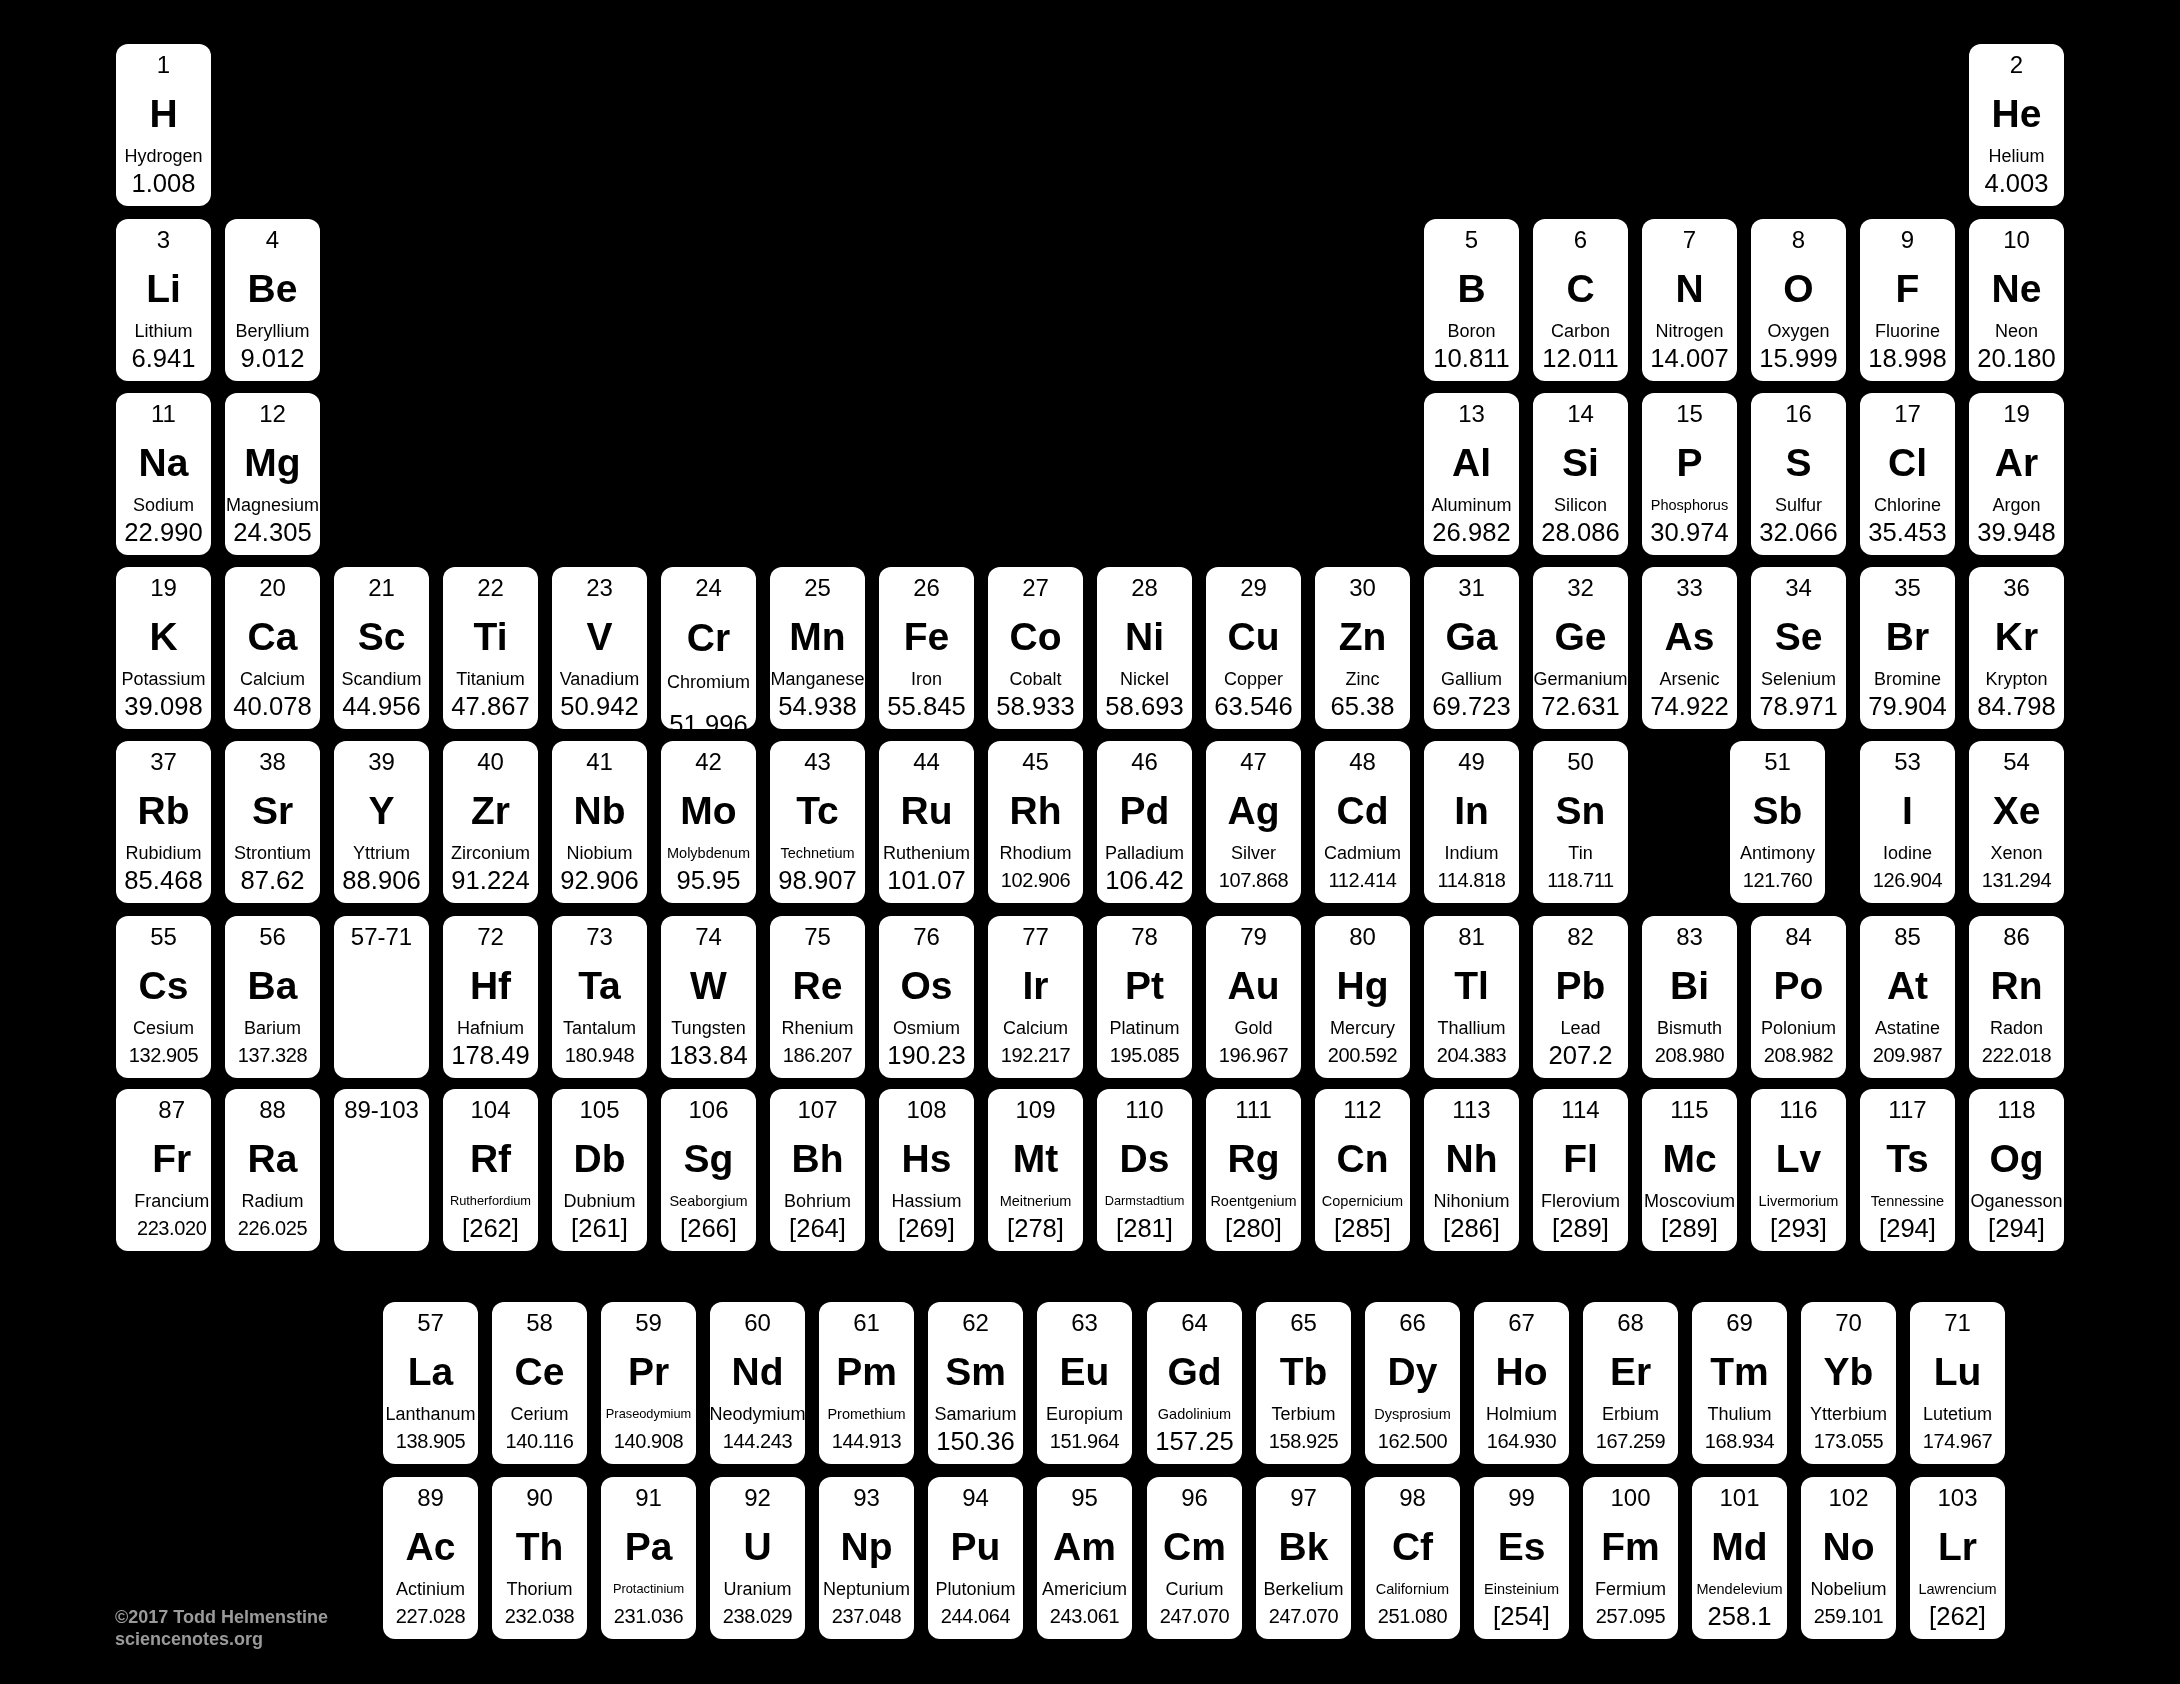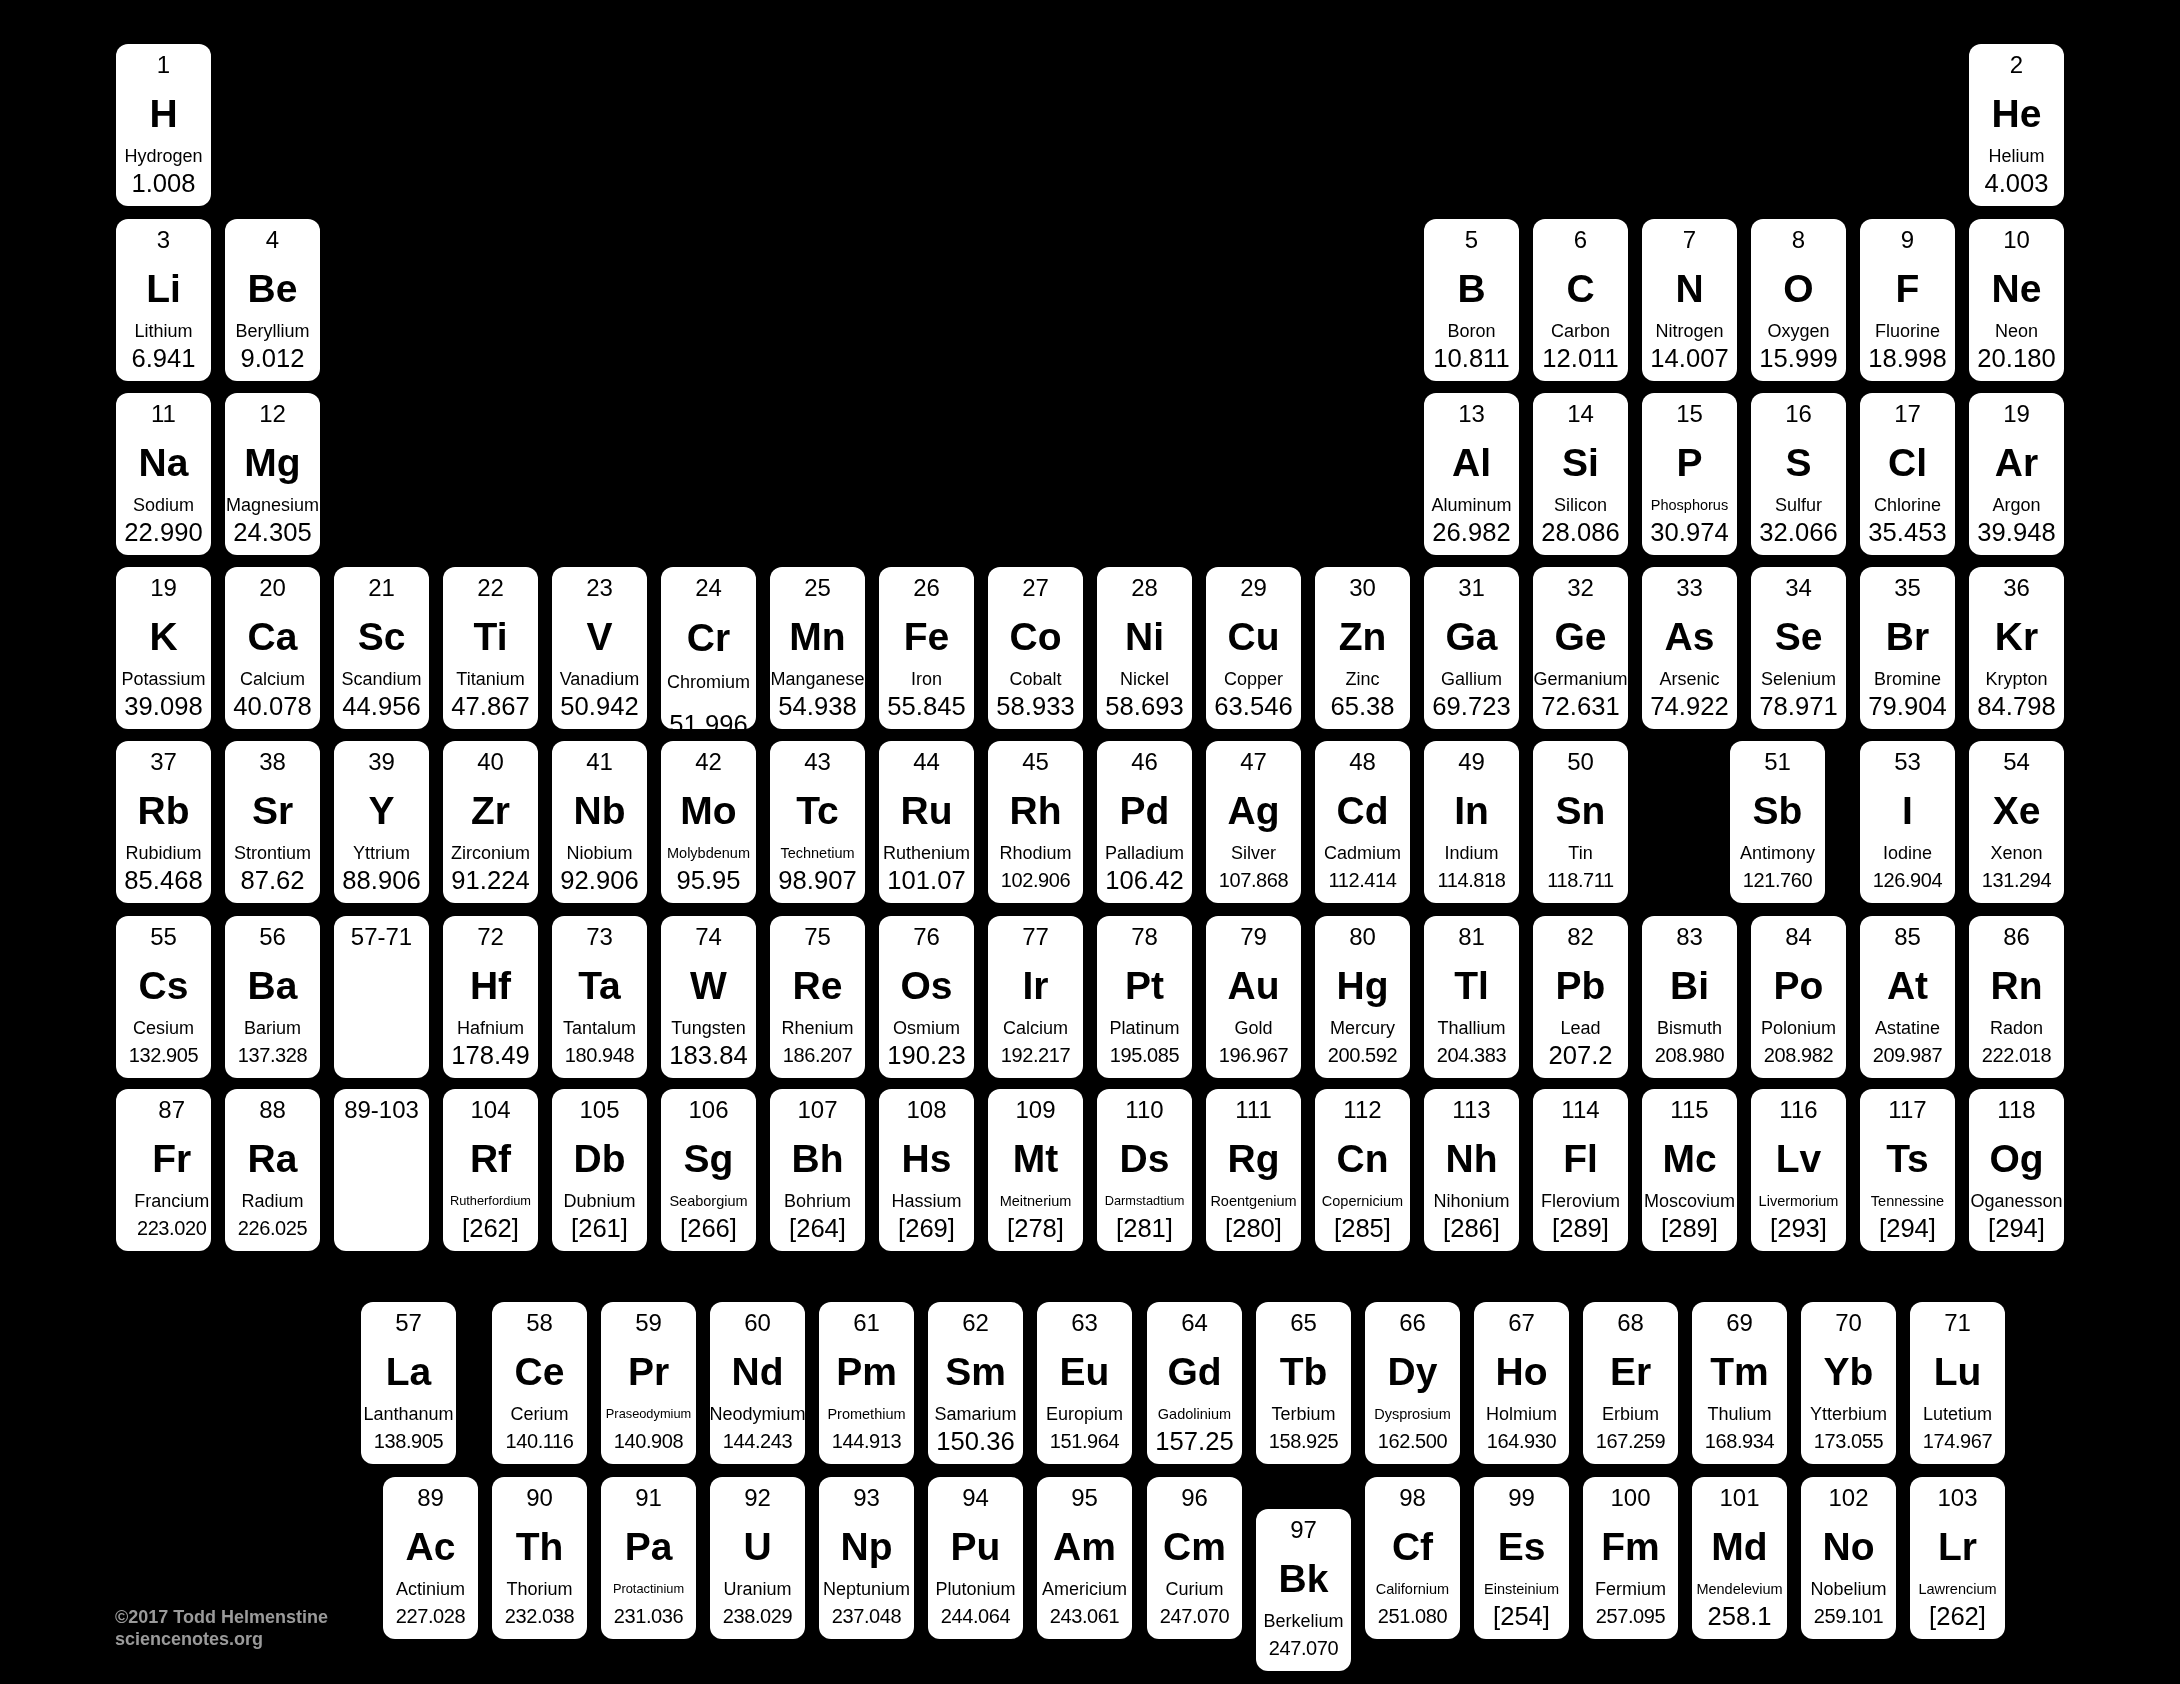"57" div.cell { left: 361px -> 383px }
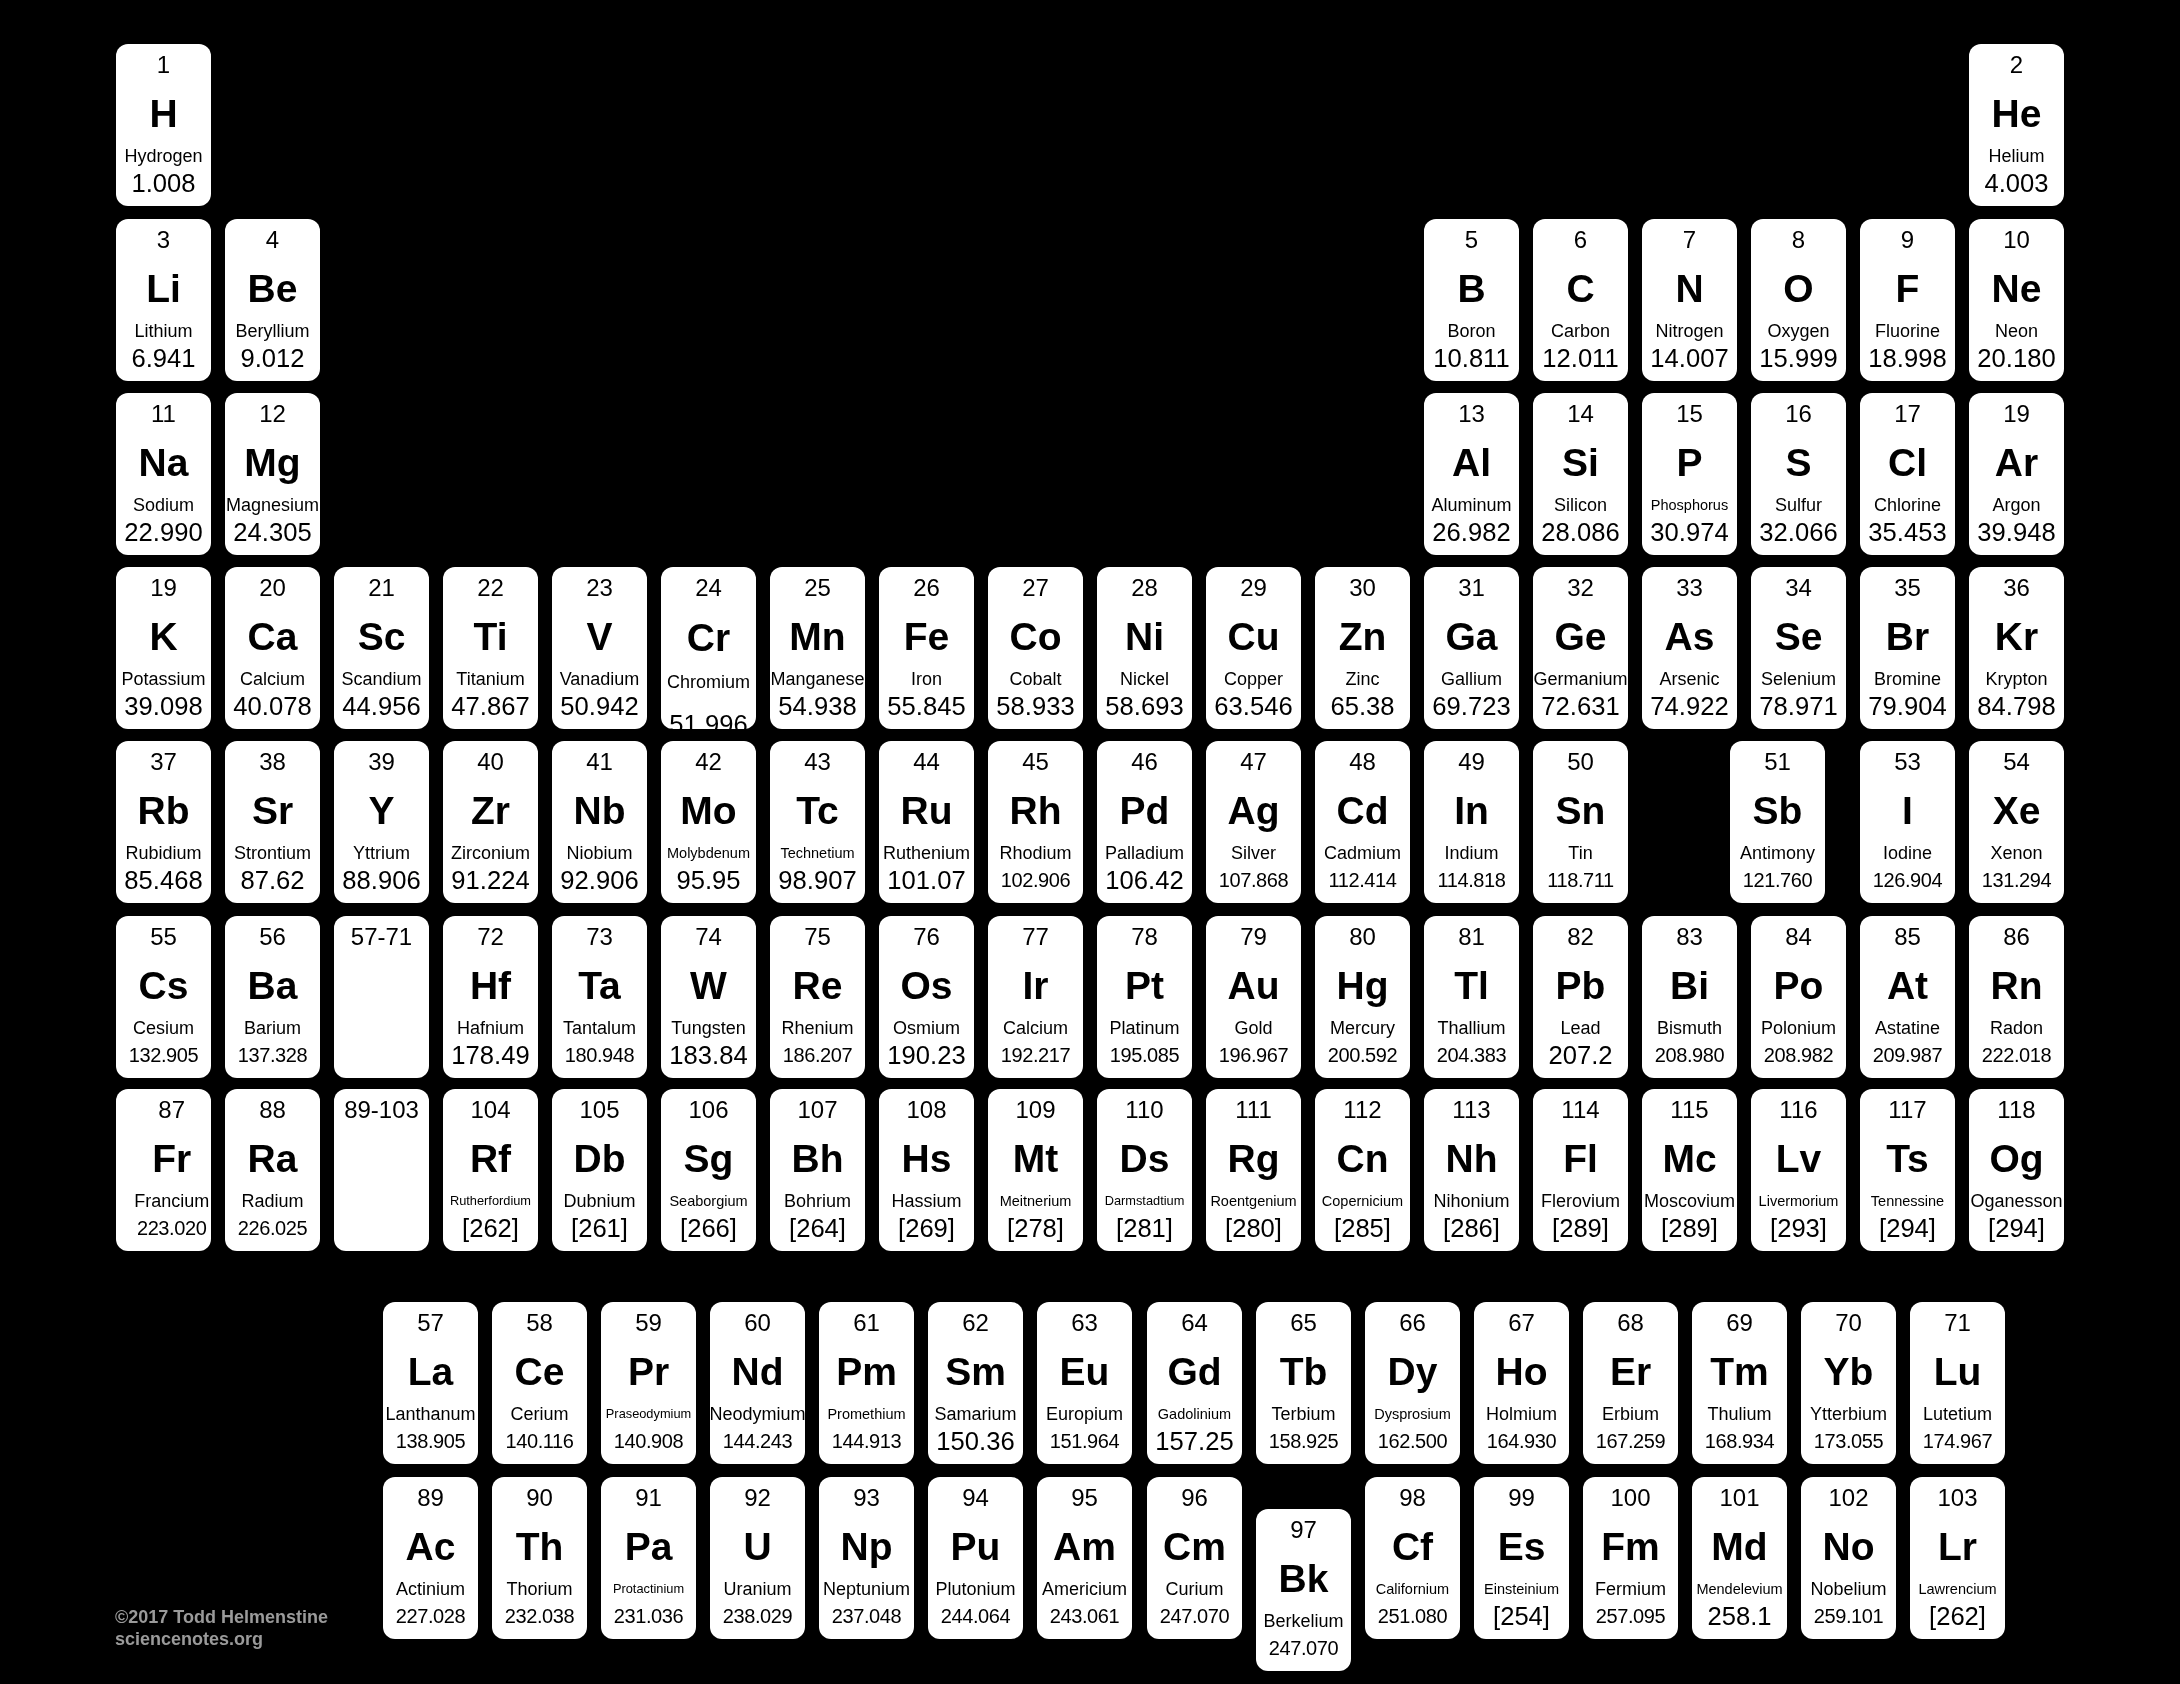"97" div.cell { margin-top: 32px -> none }
